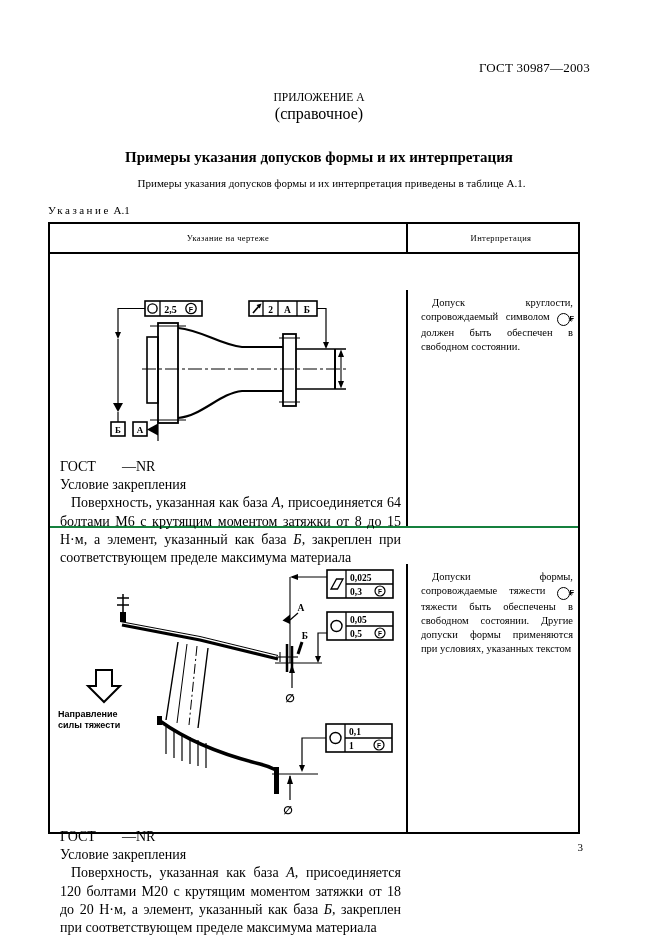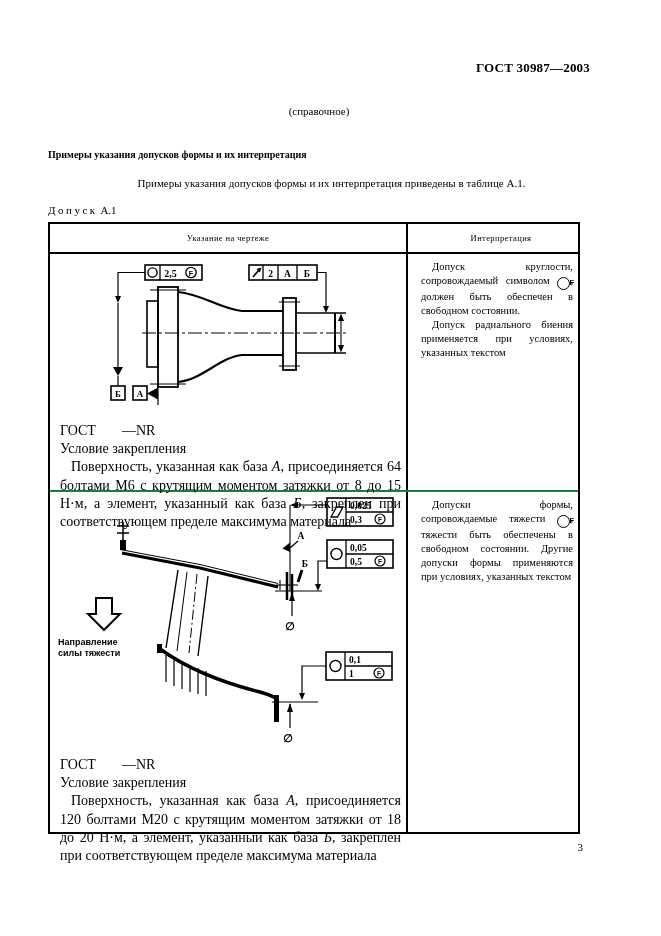"ГОСТ 30987—2003" .docnum { font-weight: bold -> normal }
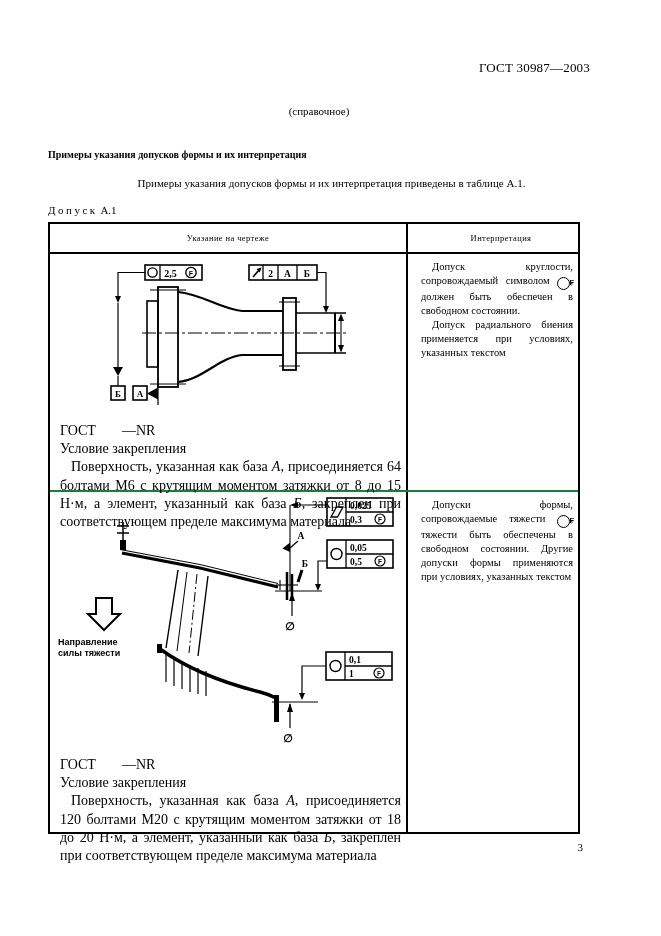"ПРИЛОЖЕНИЕ А" div.appendix { html: none -> <div>ПРИЛОЖЕНИЕ А</div> }
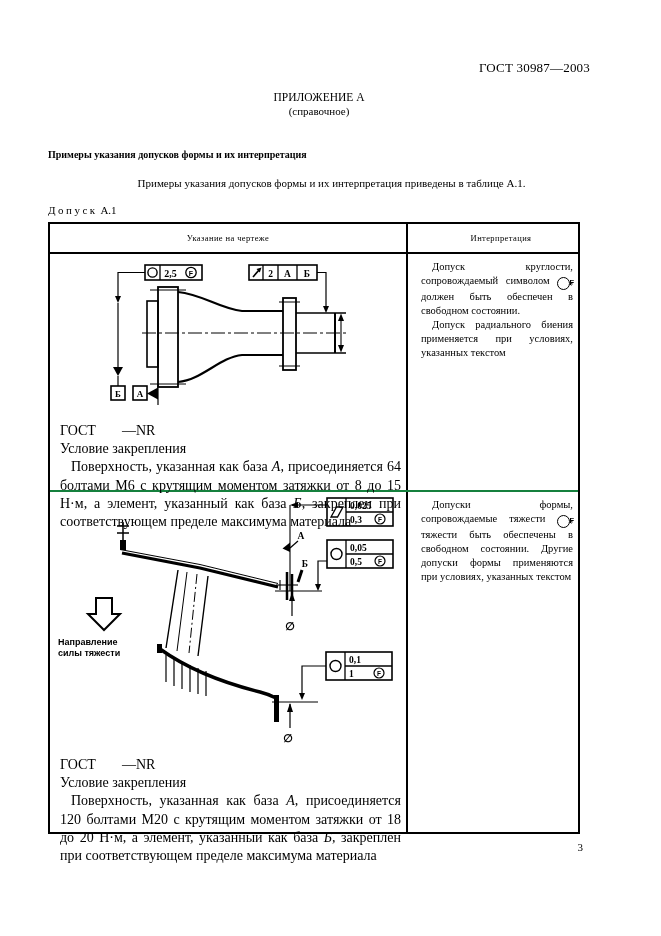"(справочное)" .appendix-note { font-size: 11px -> 16px }
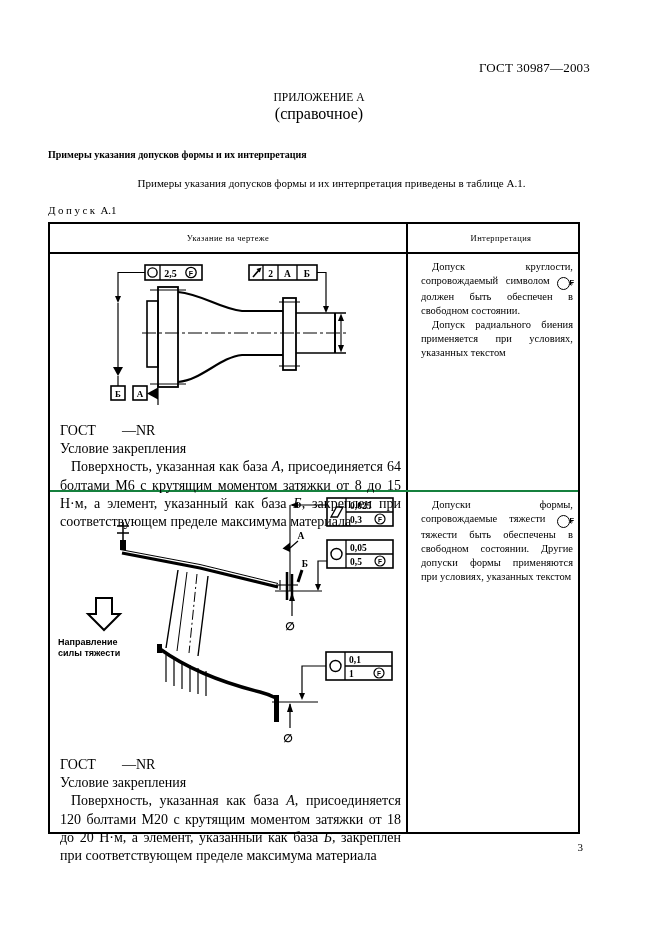"Примеры указания допусков формы и их интерпретация" .title { font-size: 10px -> 15px; text-align: none -> center }
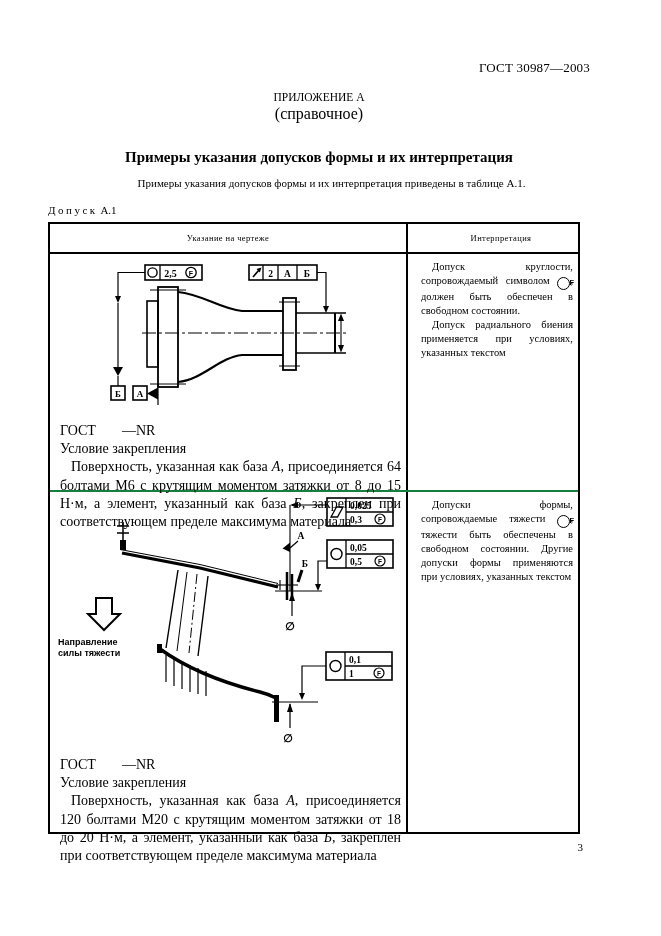"Допуск" span.w { text: Допуск -> Указание }
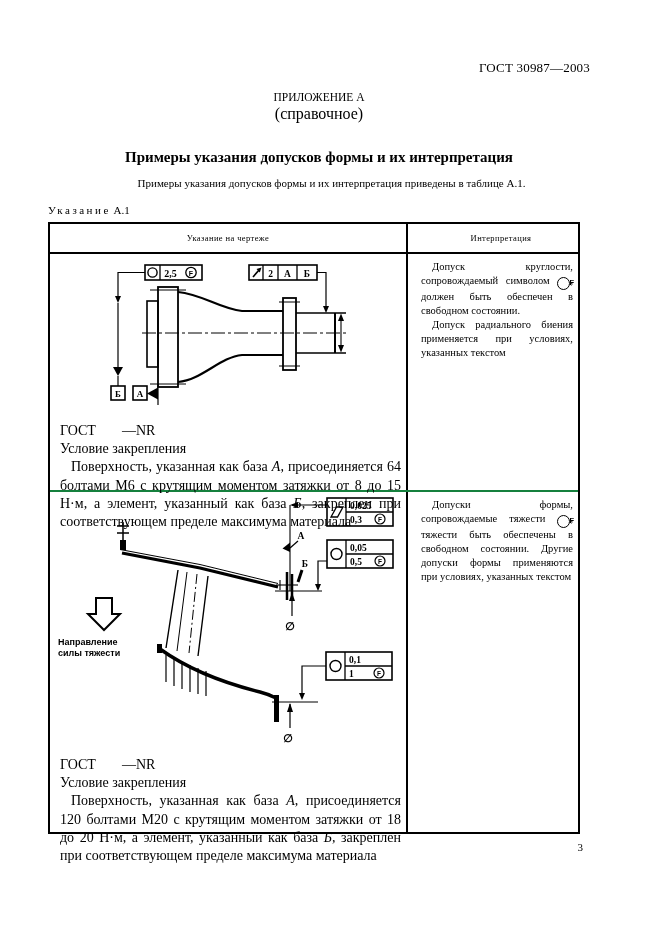"Указание на чертеже" .tbl { gap: none -> 36px }
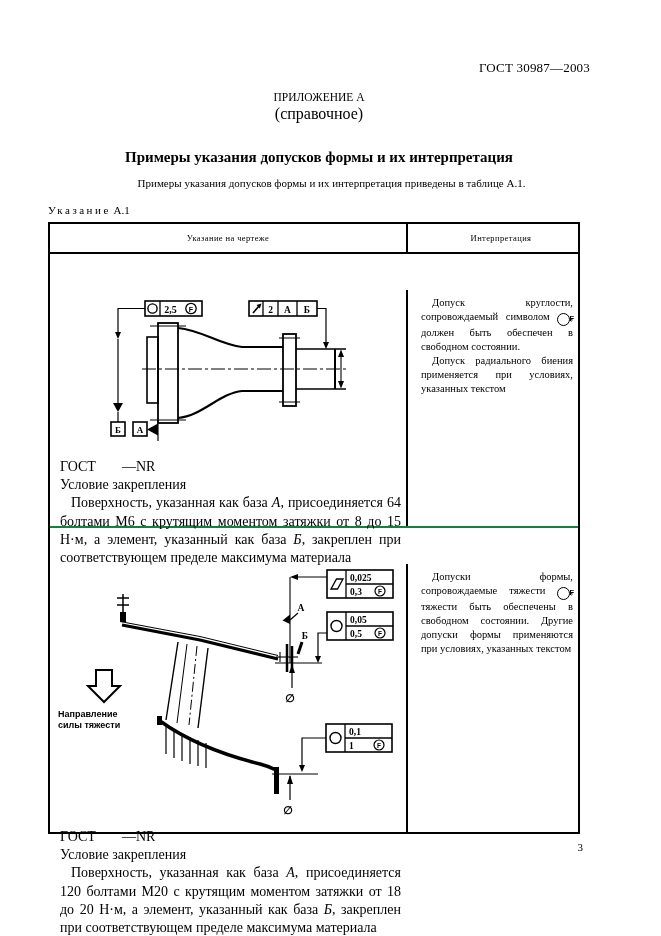"Допуск радиального биения применяется" p { html: <p>Допуск радиального биения применяется при условиях, указанных текстом</p> -> none }
